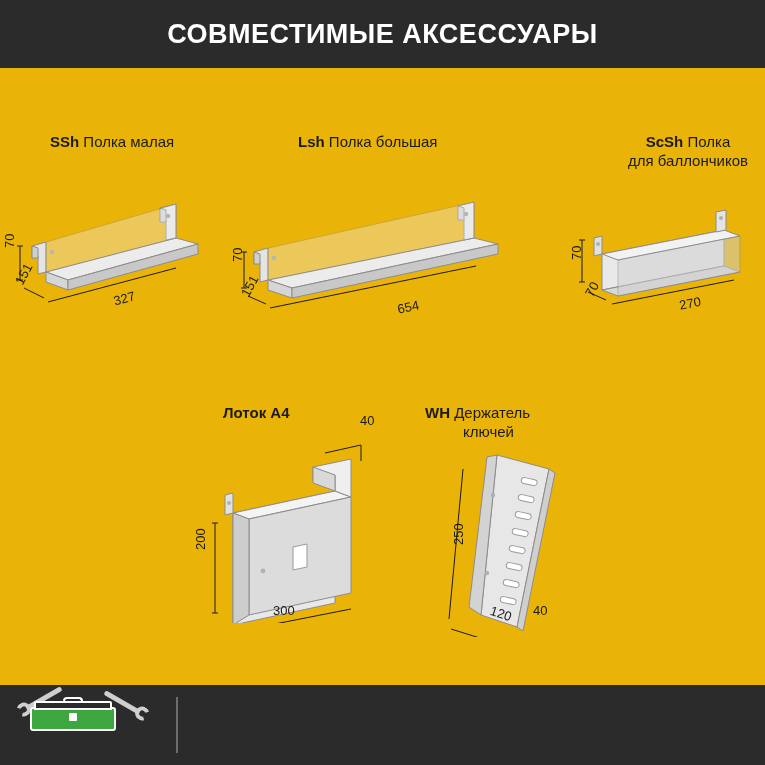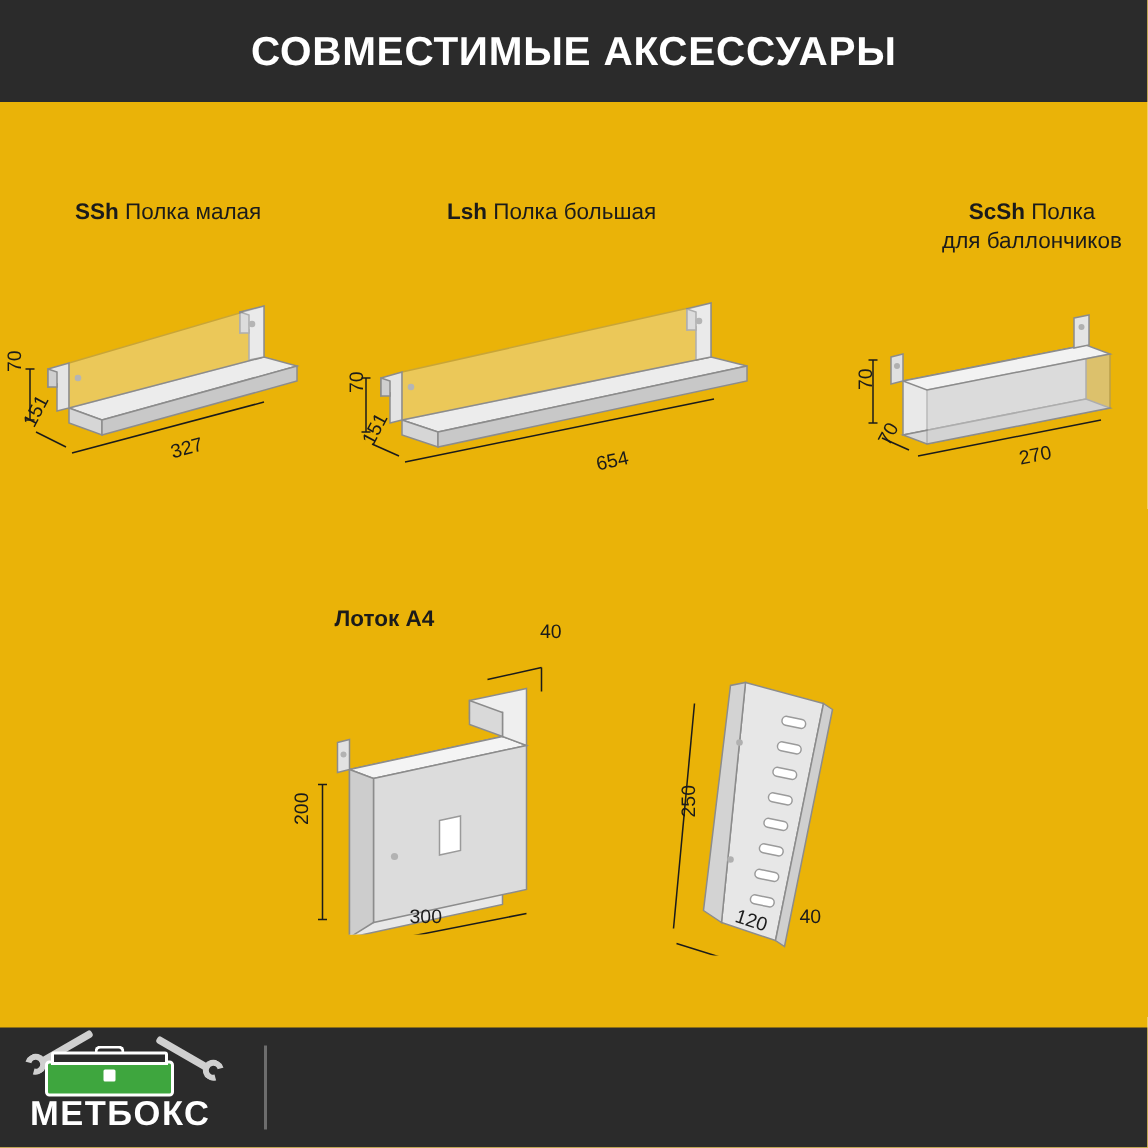"WH Держатель" div.item-caption { html: none -> <div> <b>WH</b> <span>Держатель</span><br> <span>ключей</span> </div> }
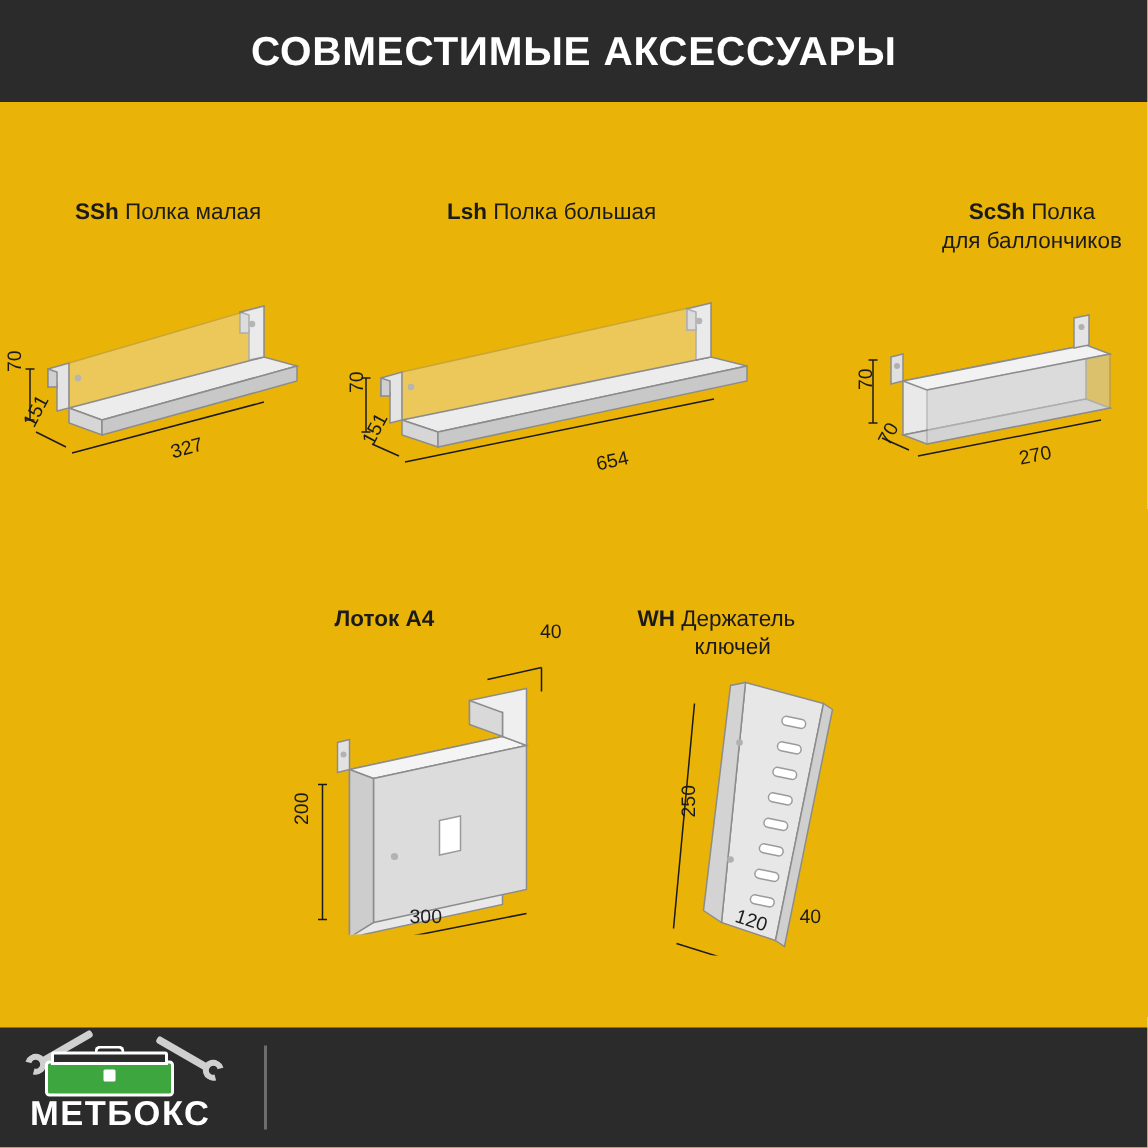"МЕТБОКС" div.logo-text { html: <div>МЕТБОКС</div> -> none }
